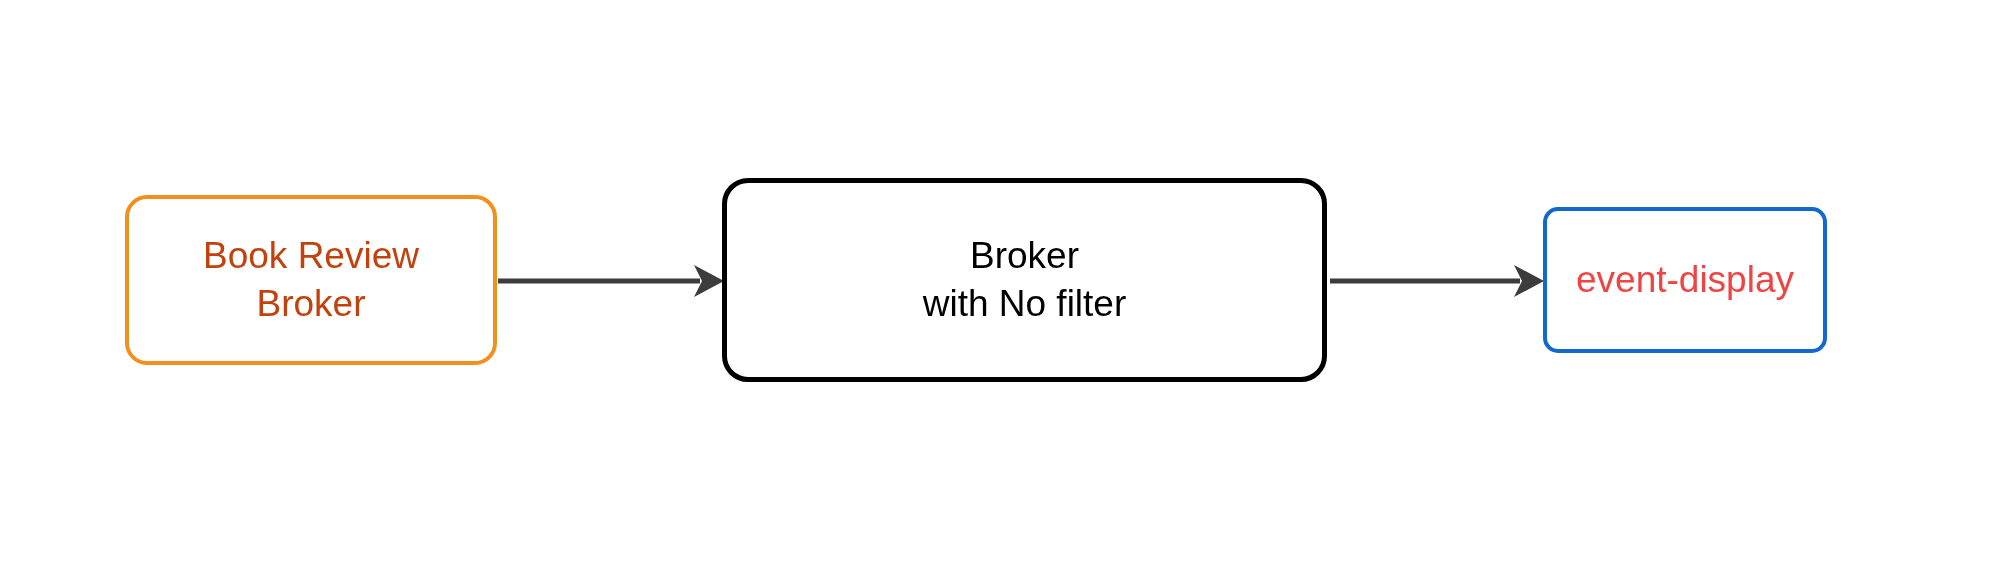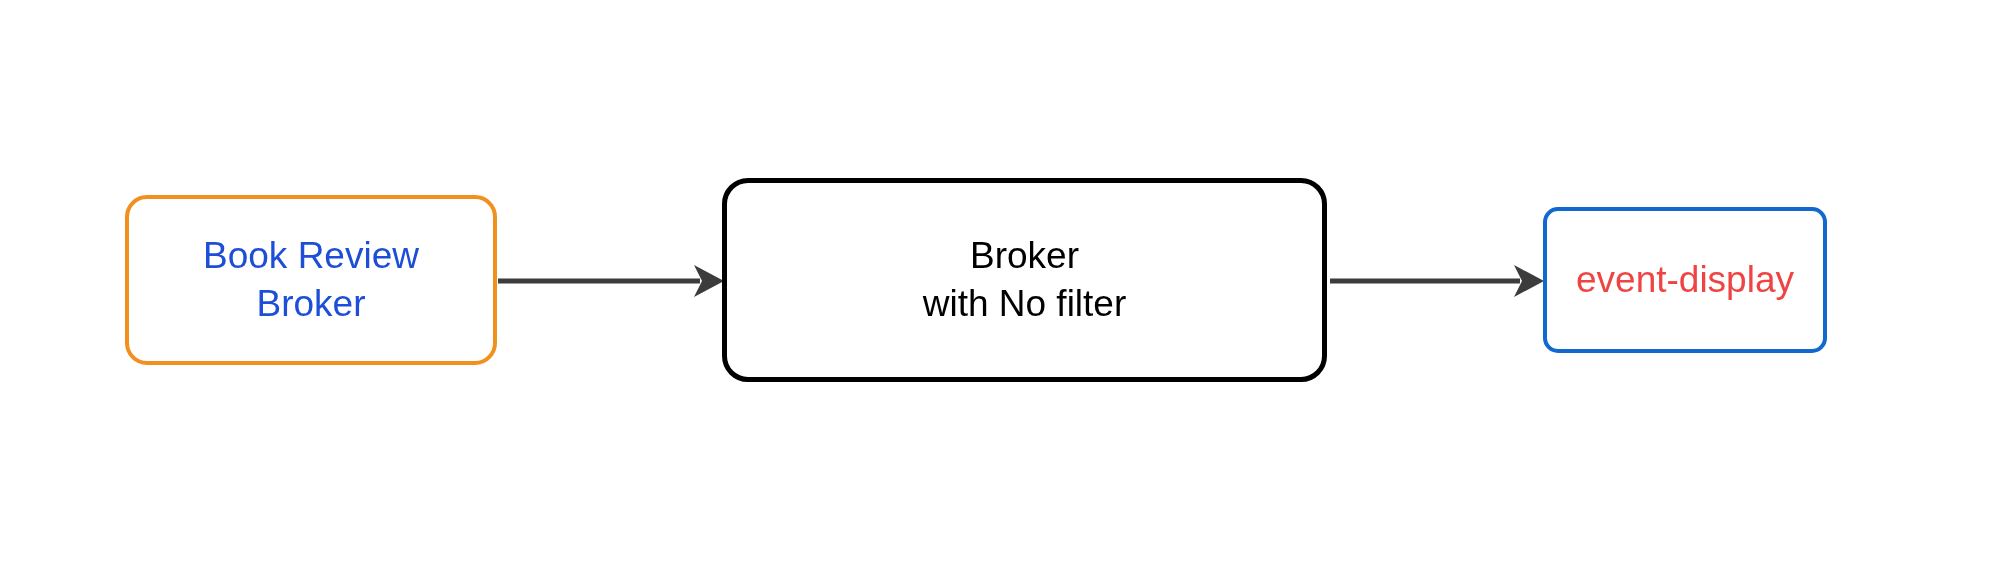"Book Review" .node-broker { color: #1d4ed8 -> #c2410c }
